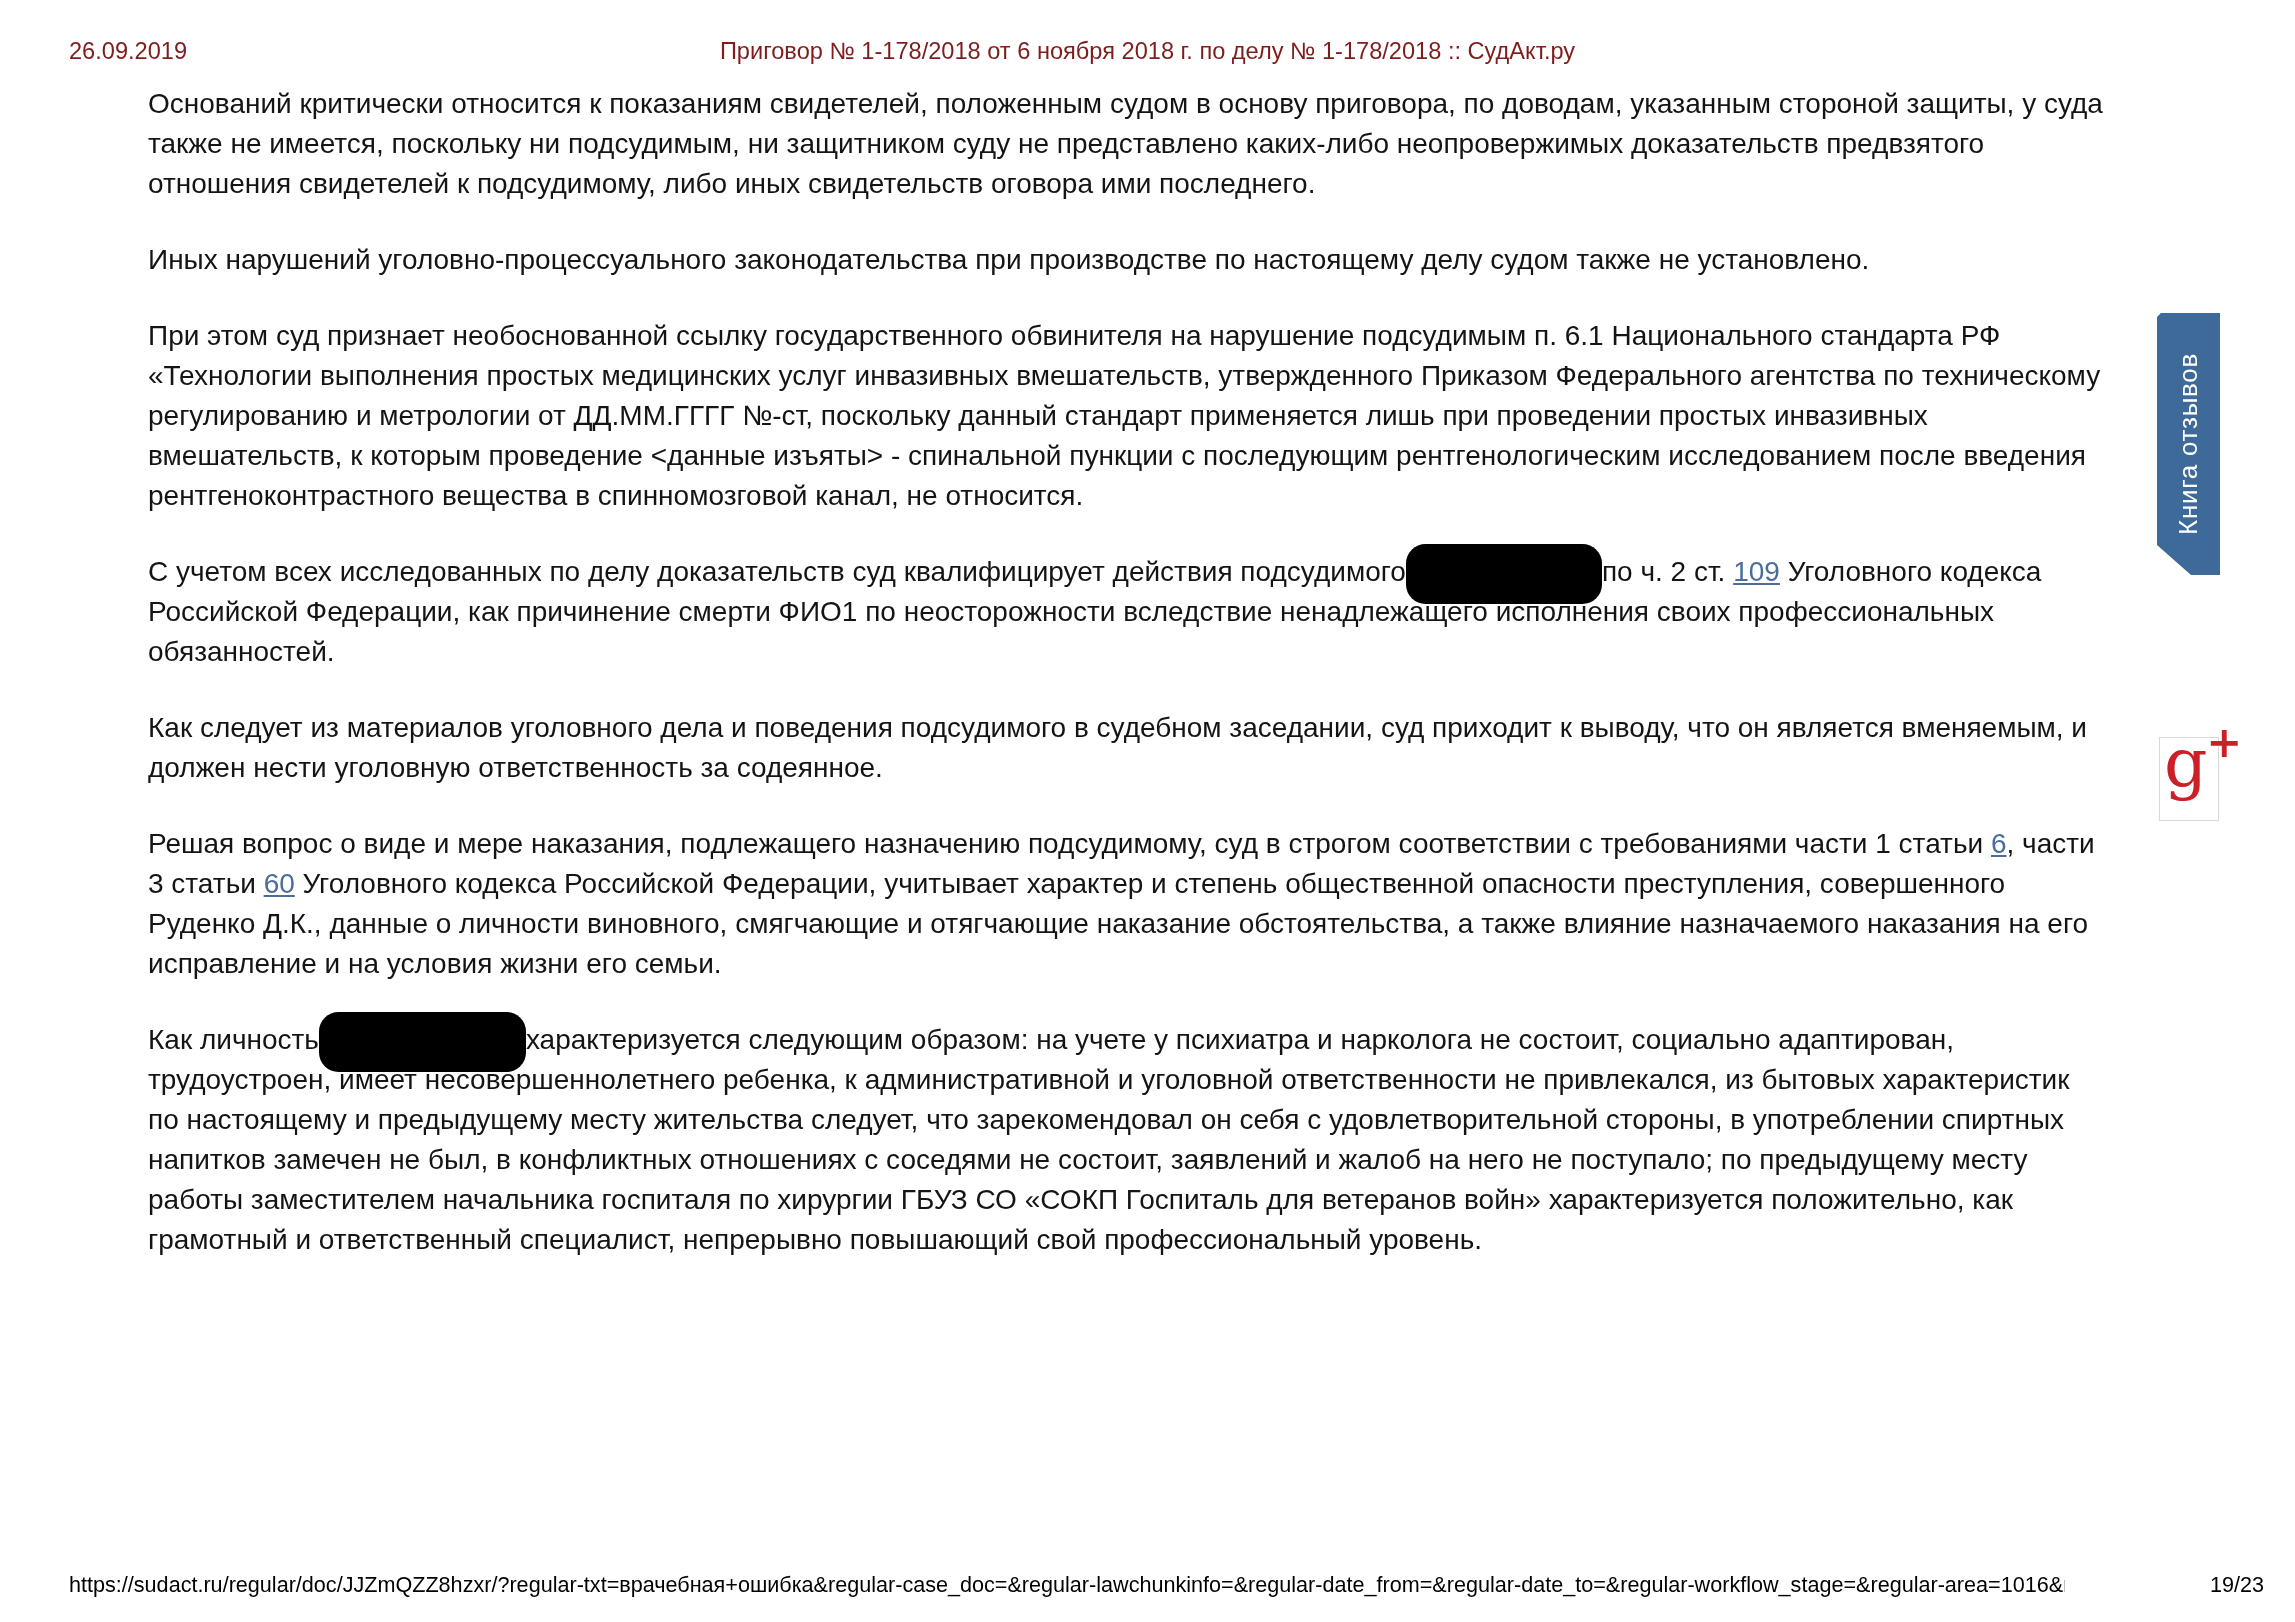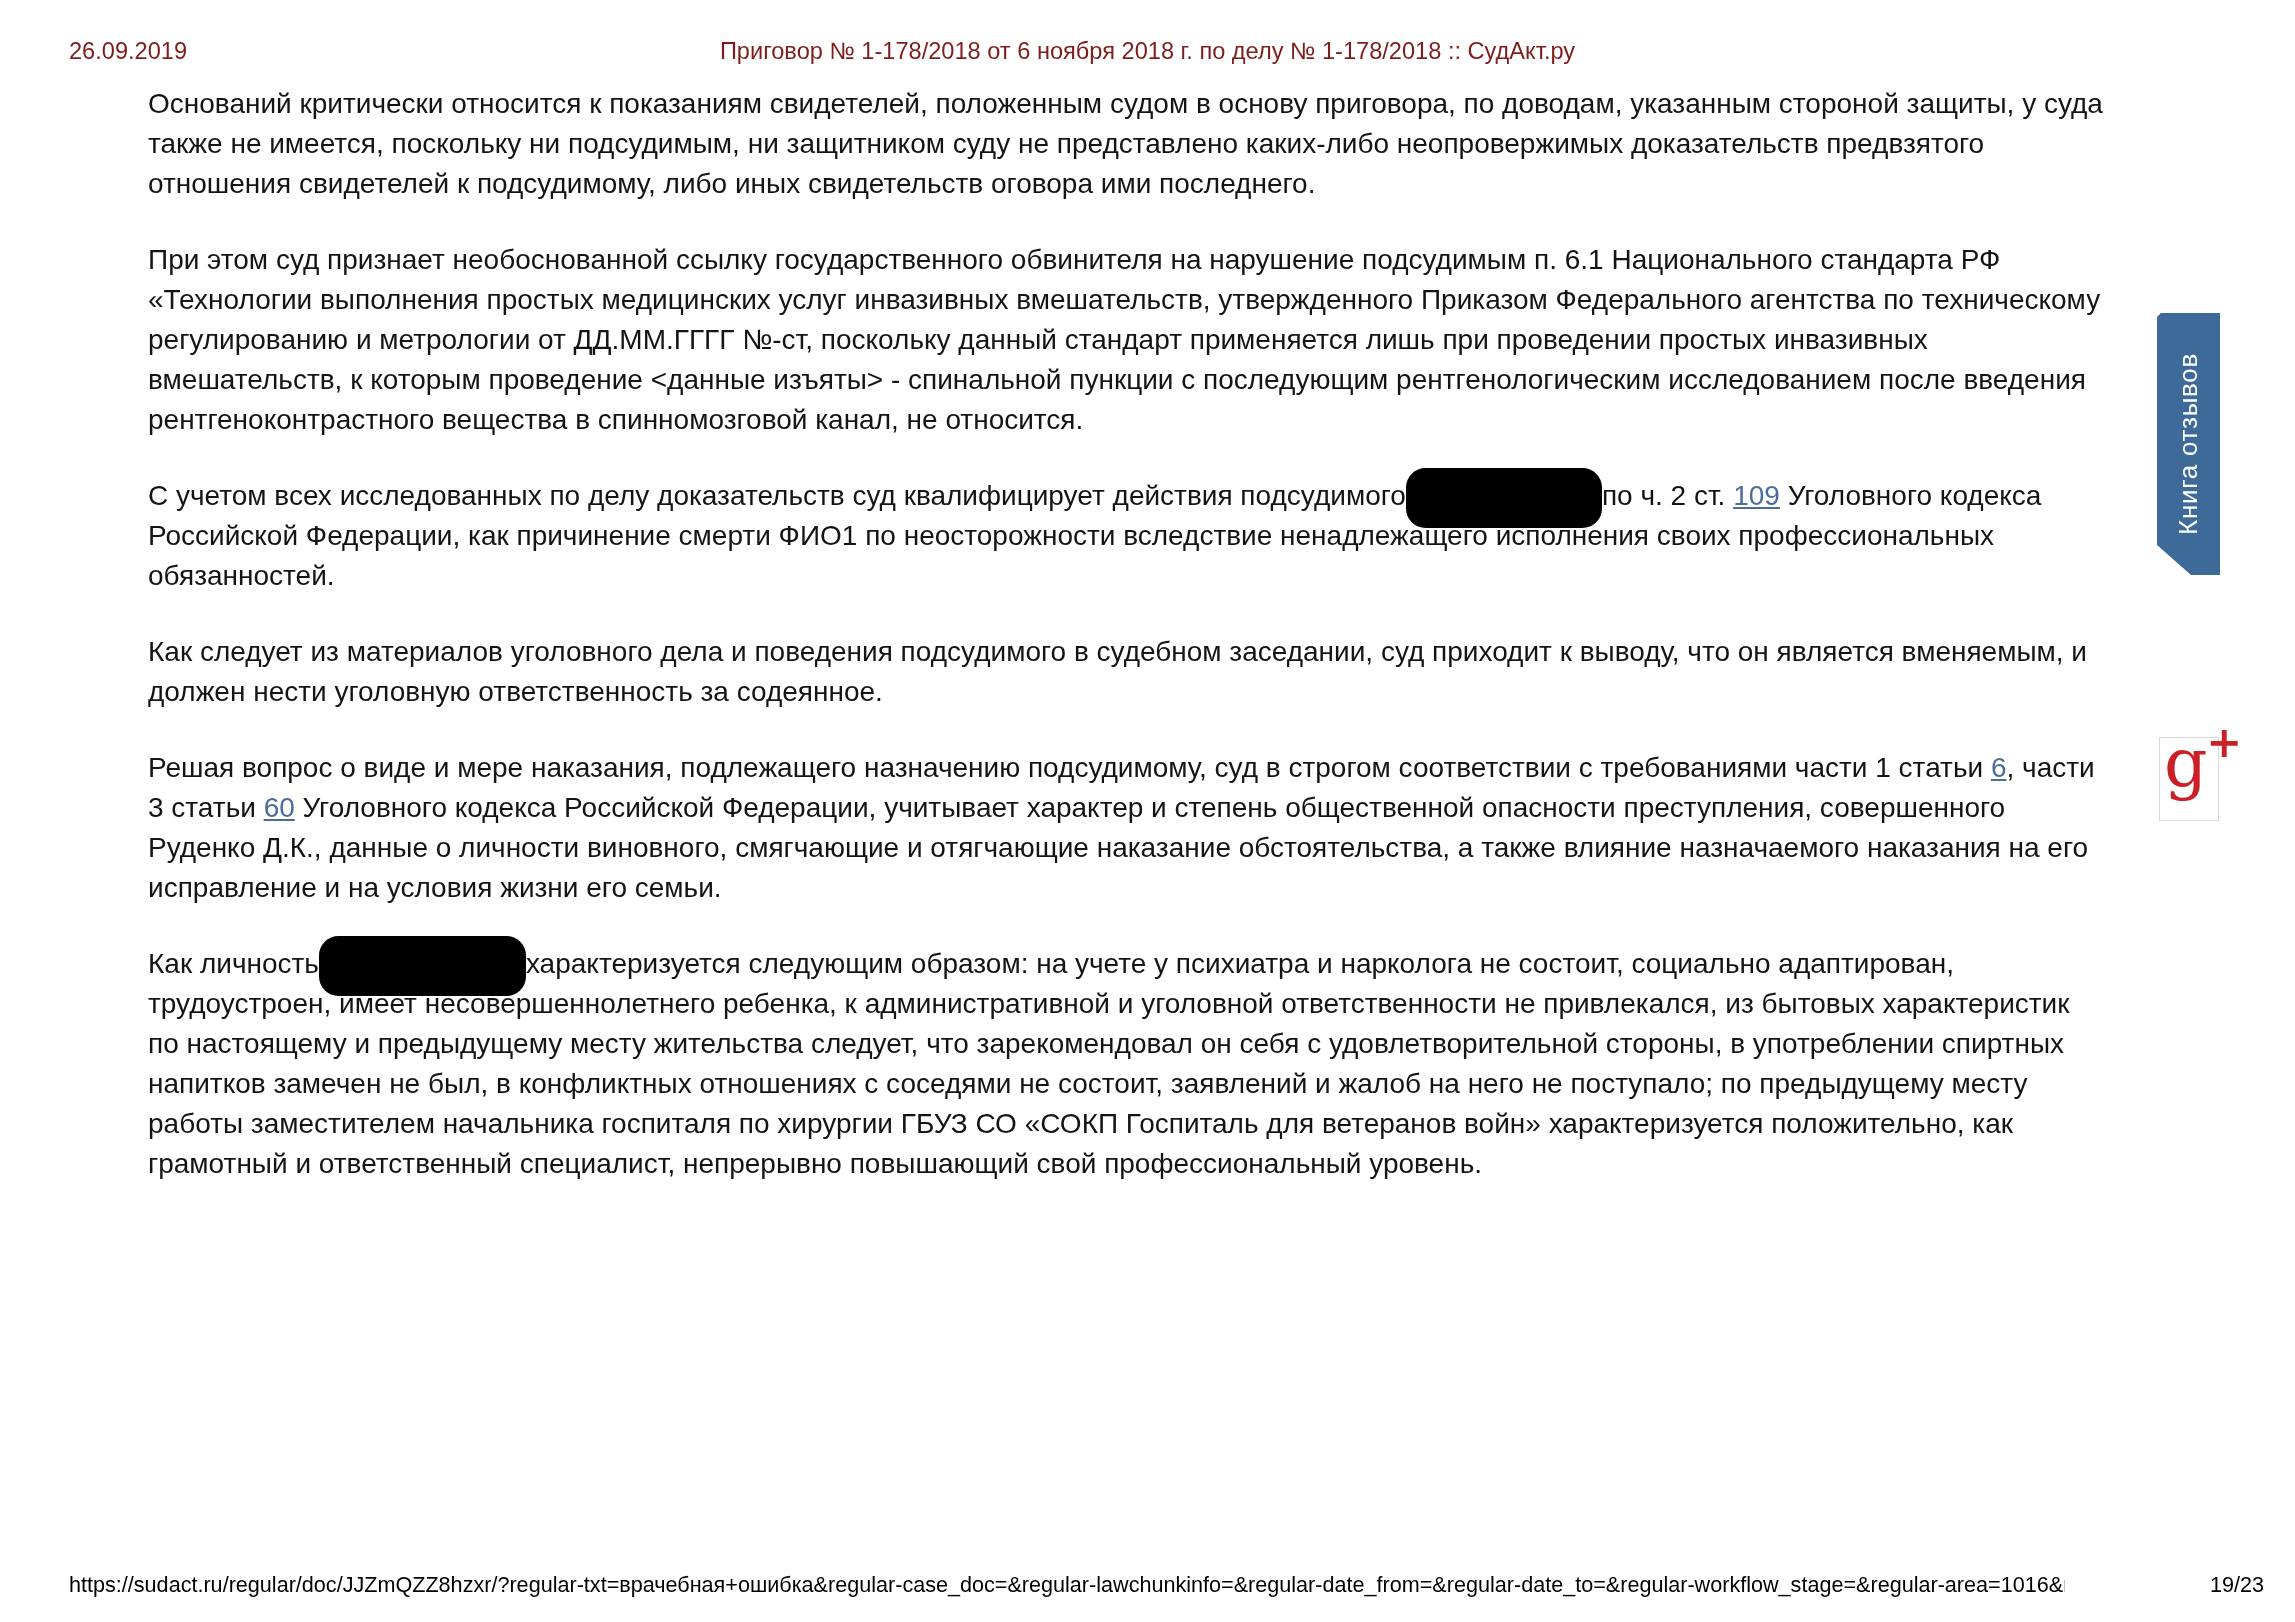"Иных нарушений уголовно-процессуального" p { html: none -> <p><span>Иных нарушений уголовно-процессуального законодательства при производстве по настоящему делу судом также не установлено.</span></p> }
